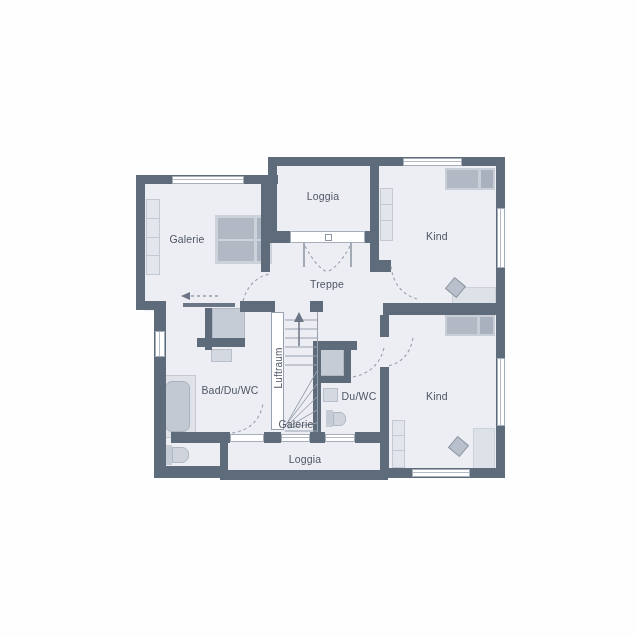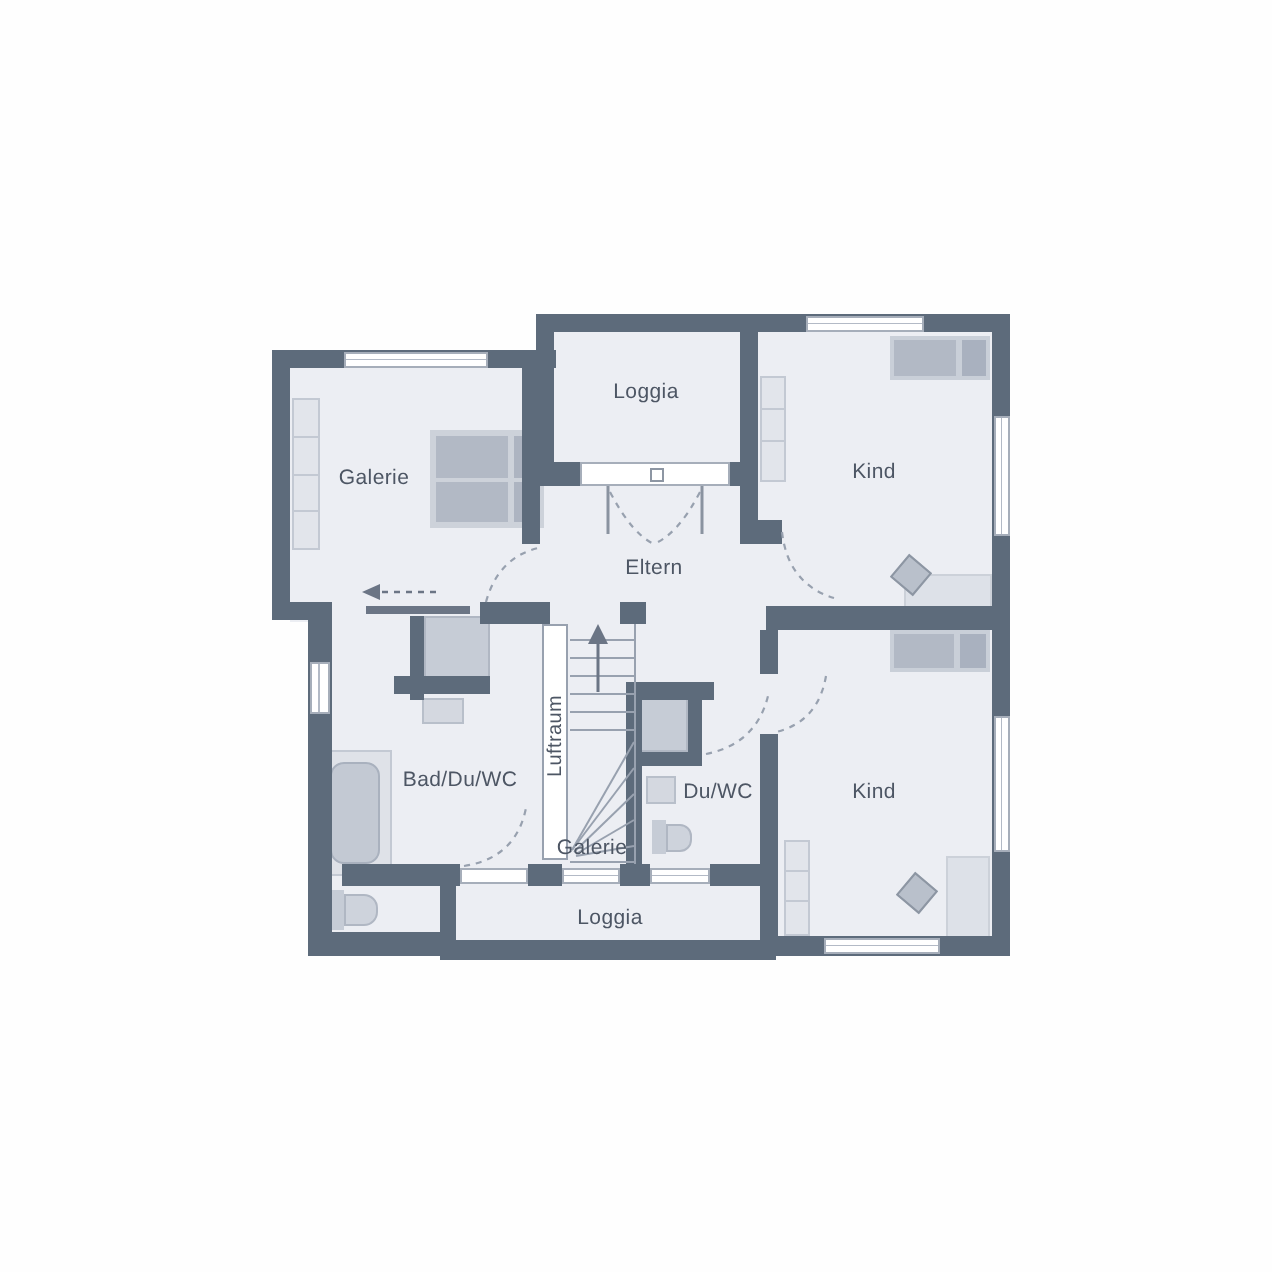"Eltern" div.label { text: Eltern -> Treppe }
